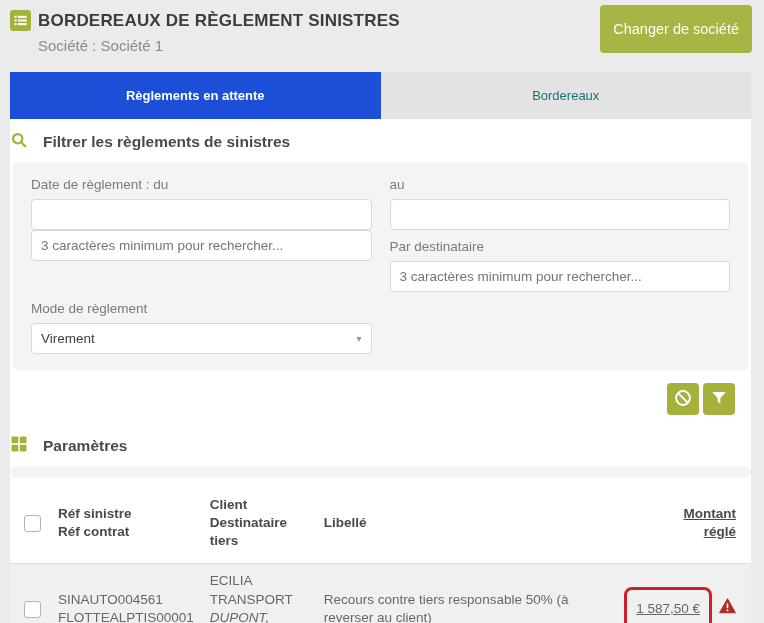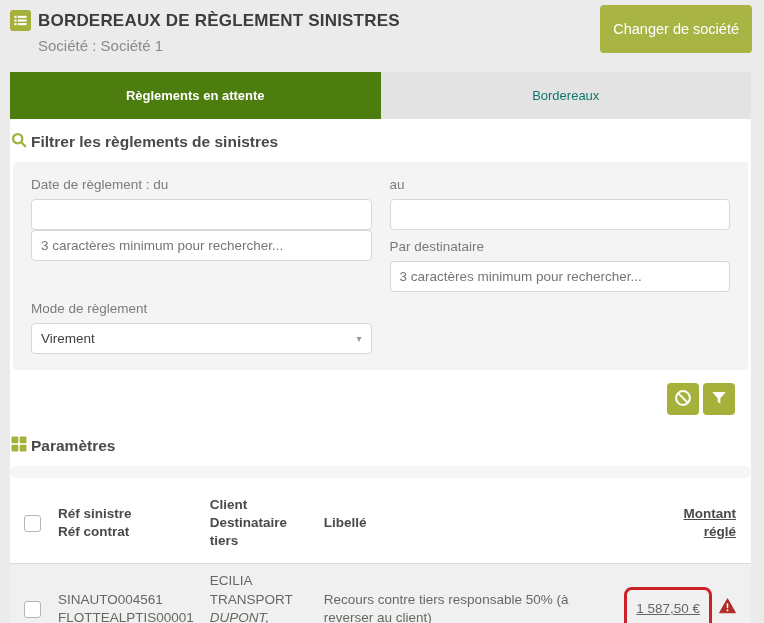"Règlements en attente" .tab.active { background: #4d7c0f -> #1d4ed8 }
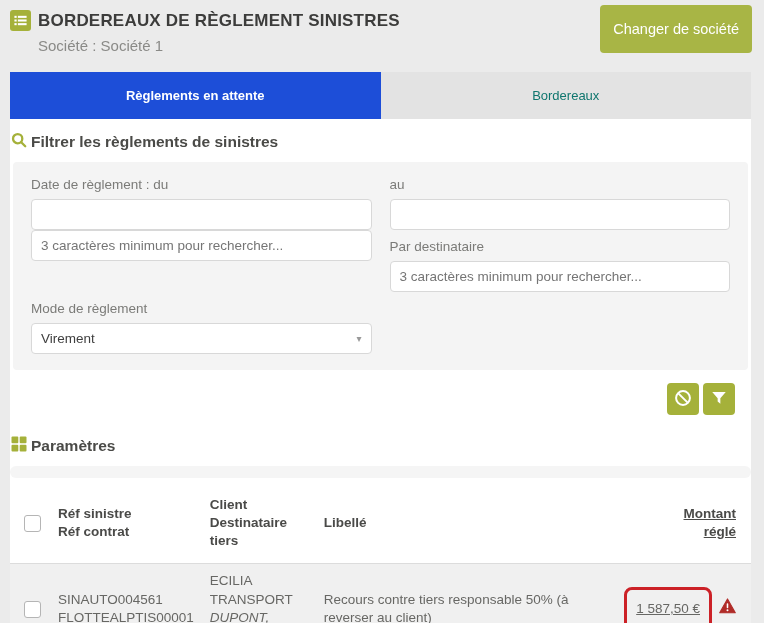"Filtrer les règlements de sinistres" .section-heading { gap: 4px -> 16px }
